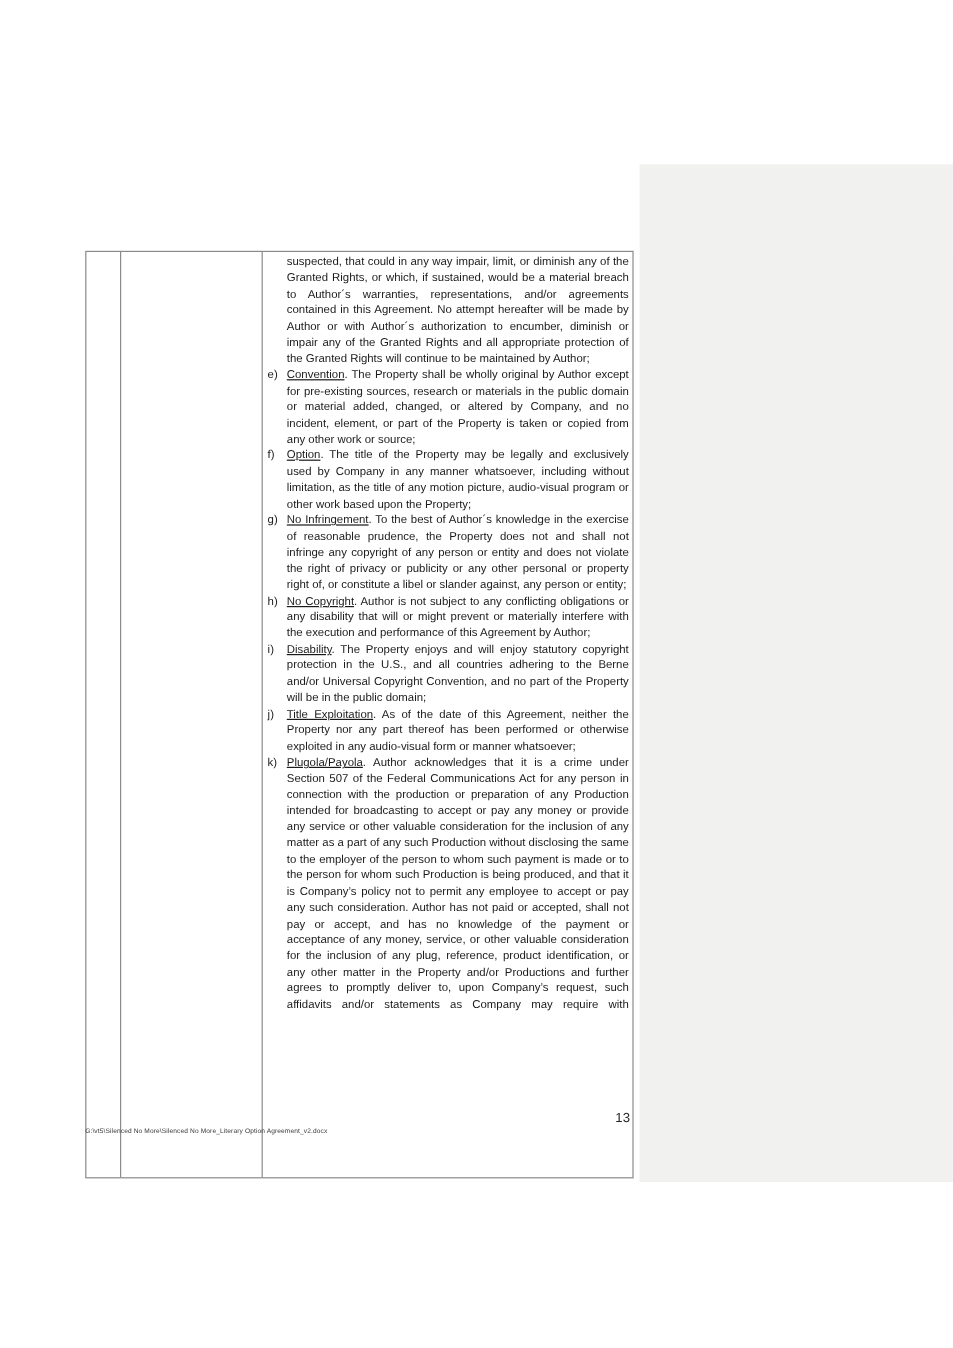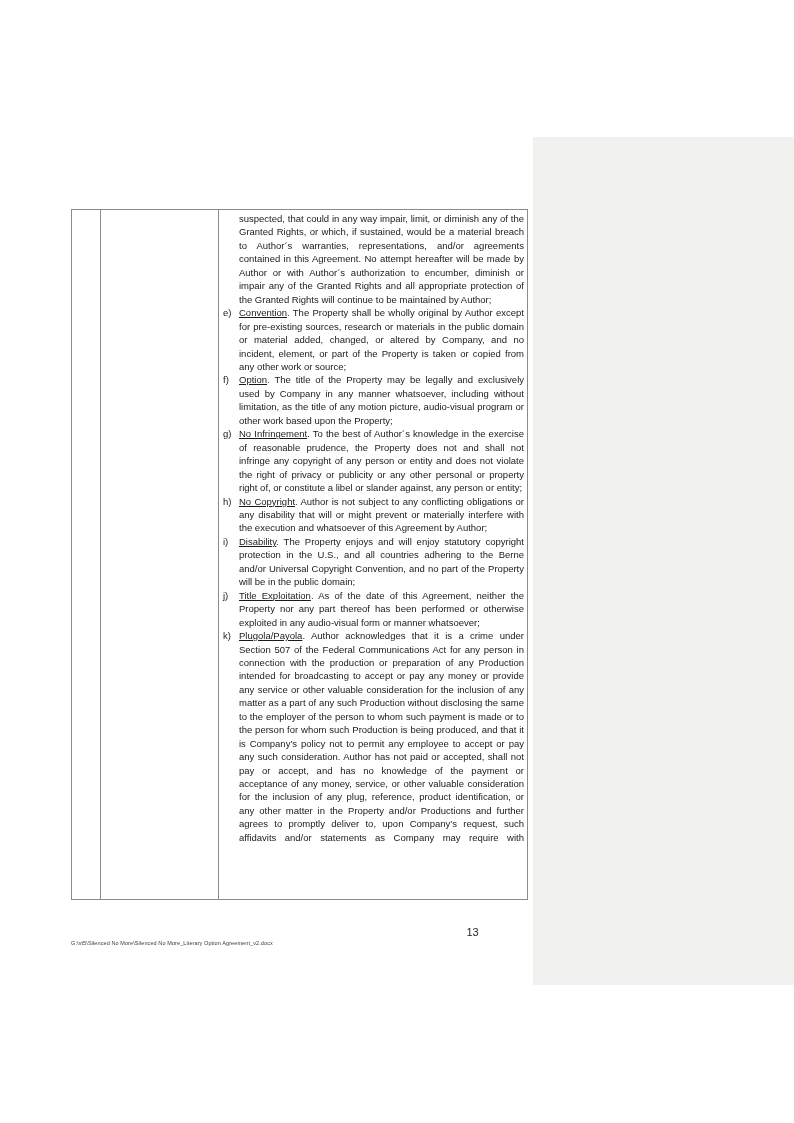"suspected, that could in any" .doc-table { height: 691px -> 773px }
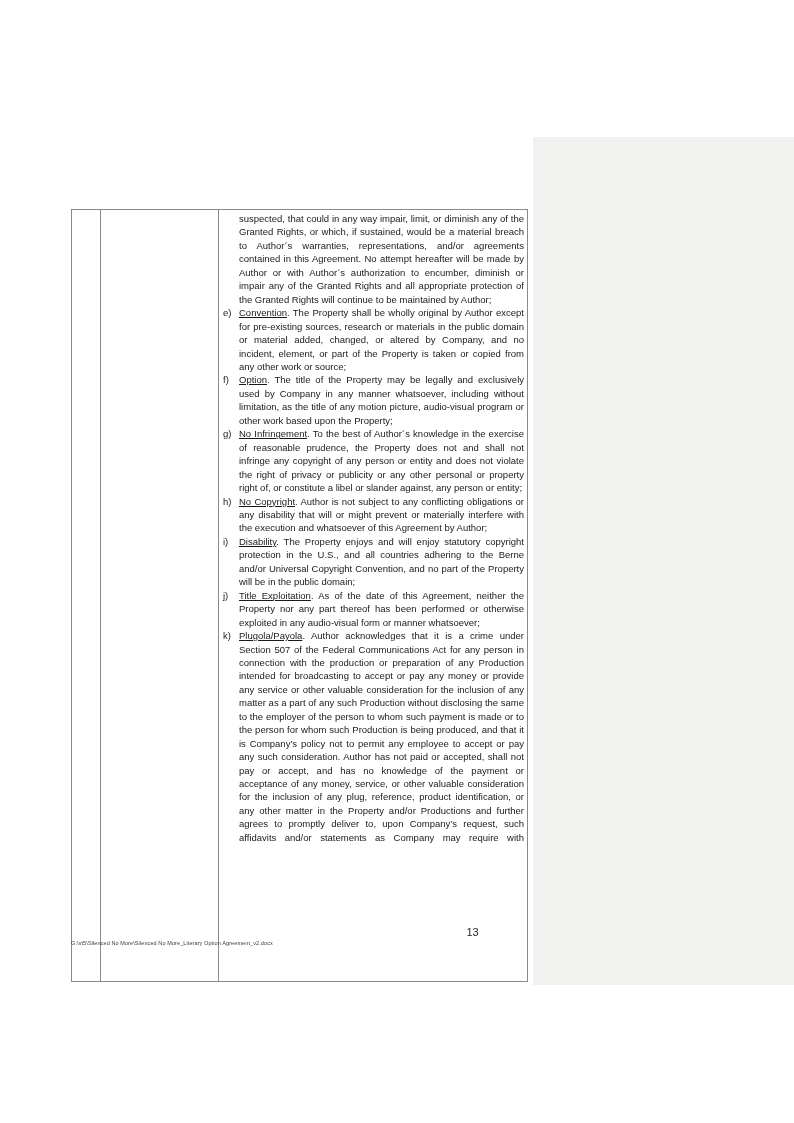". Author is not subject" span { text: whatsoever -> performance }
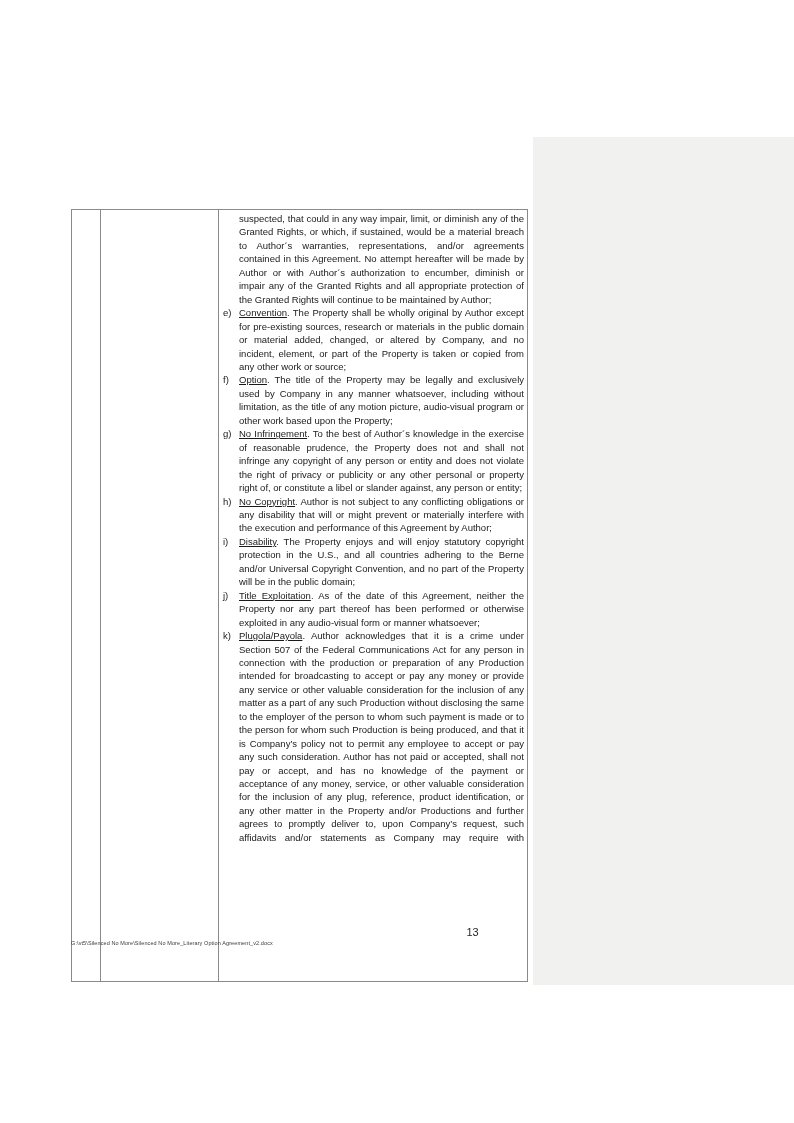"13" .page-number { text-align: center -> right }
